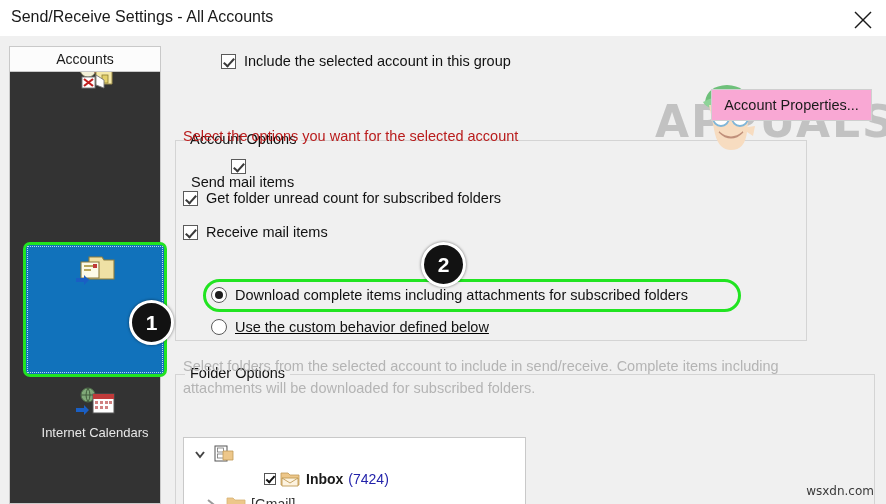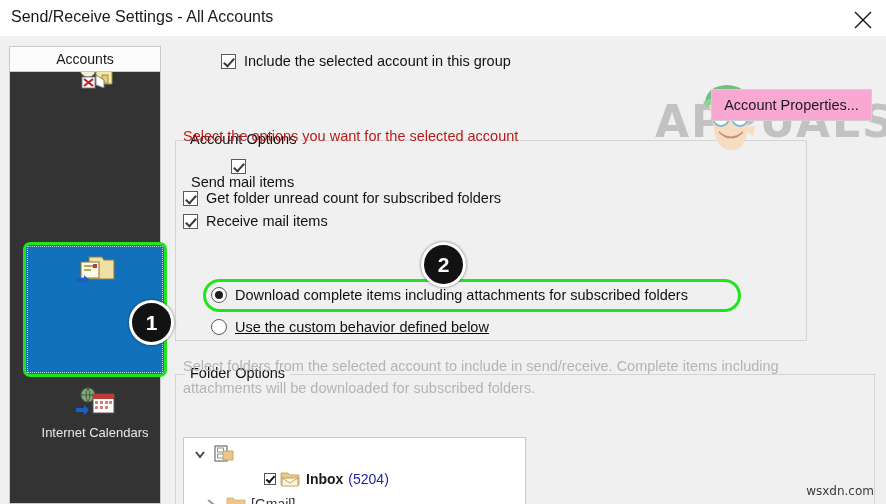"Receive mail items" div.opt-row { top: 177px -> 188px }
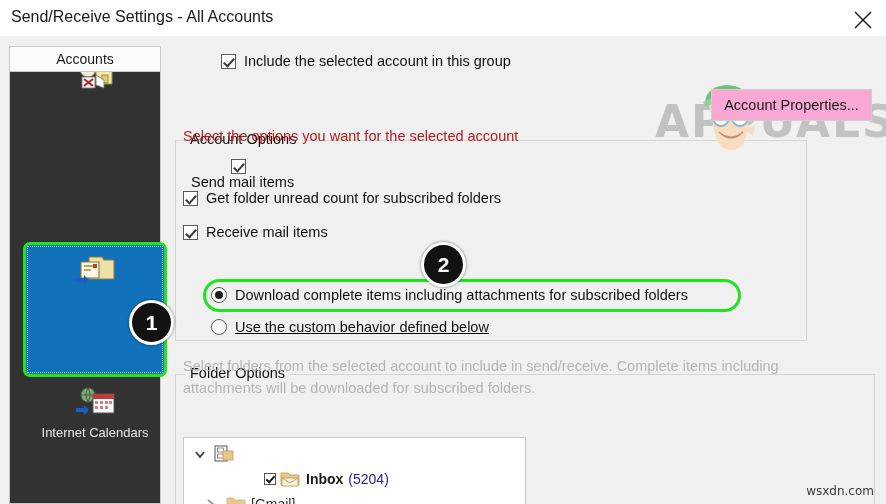"(5204)" span.tree-count { text: 5204 -> 7424 }
